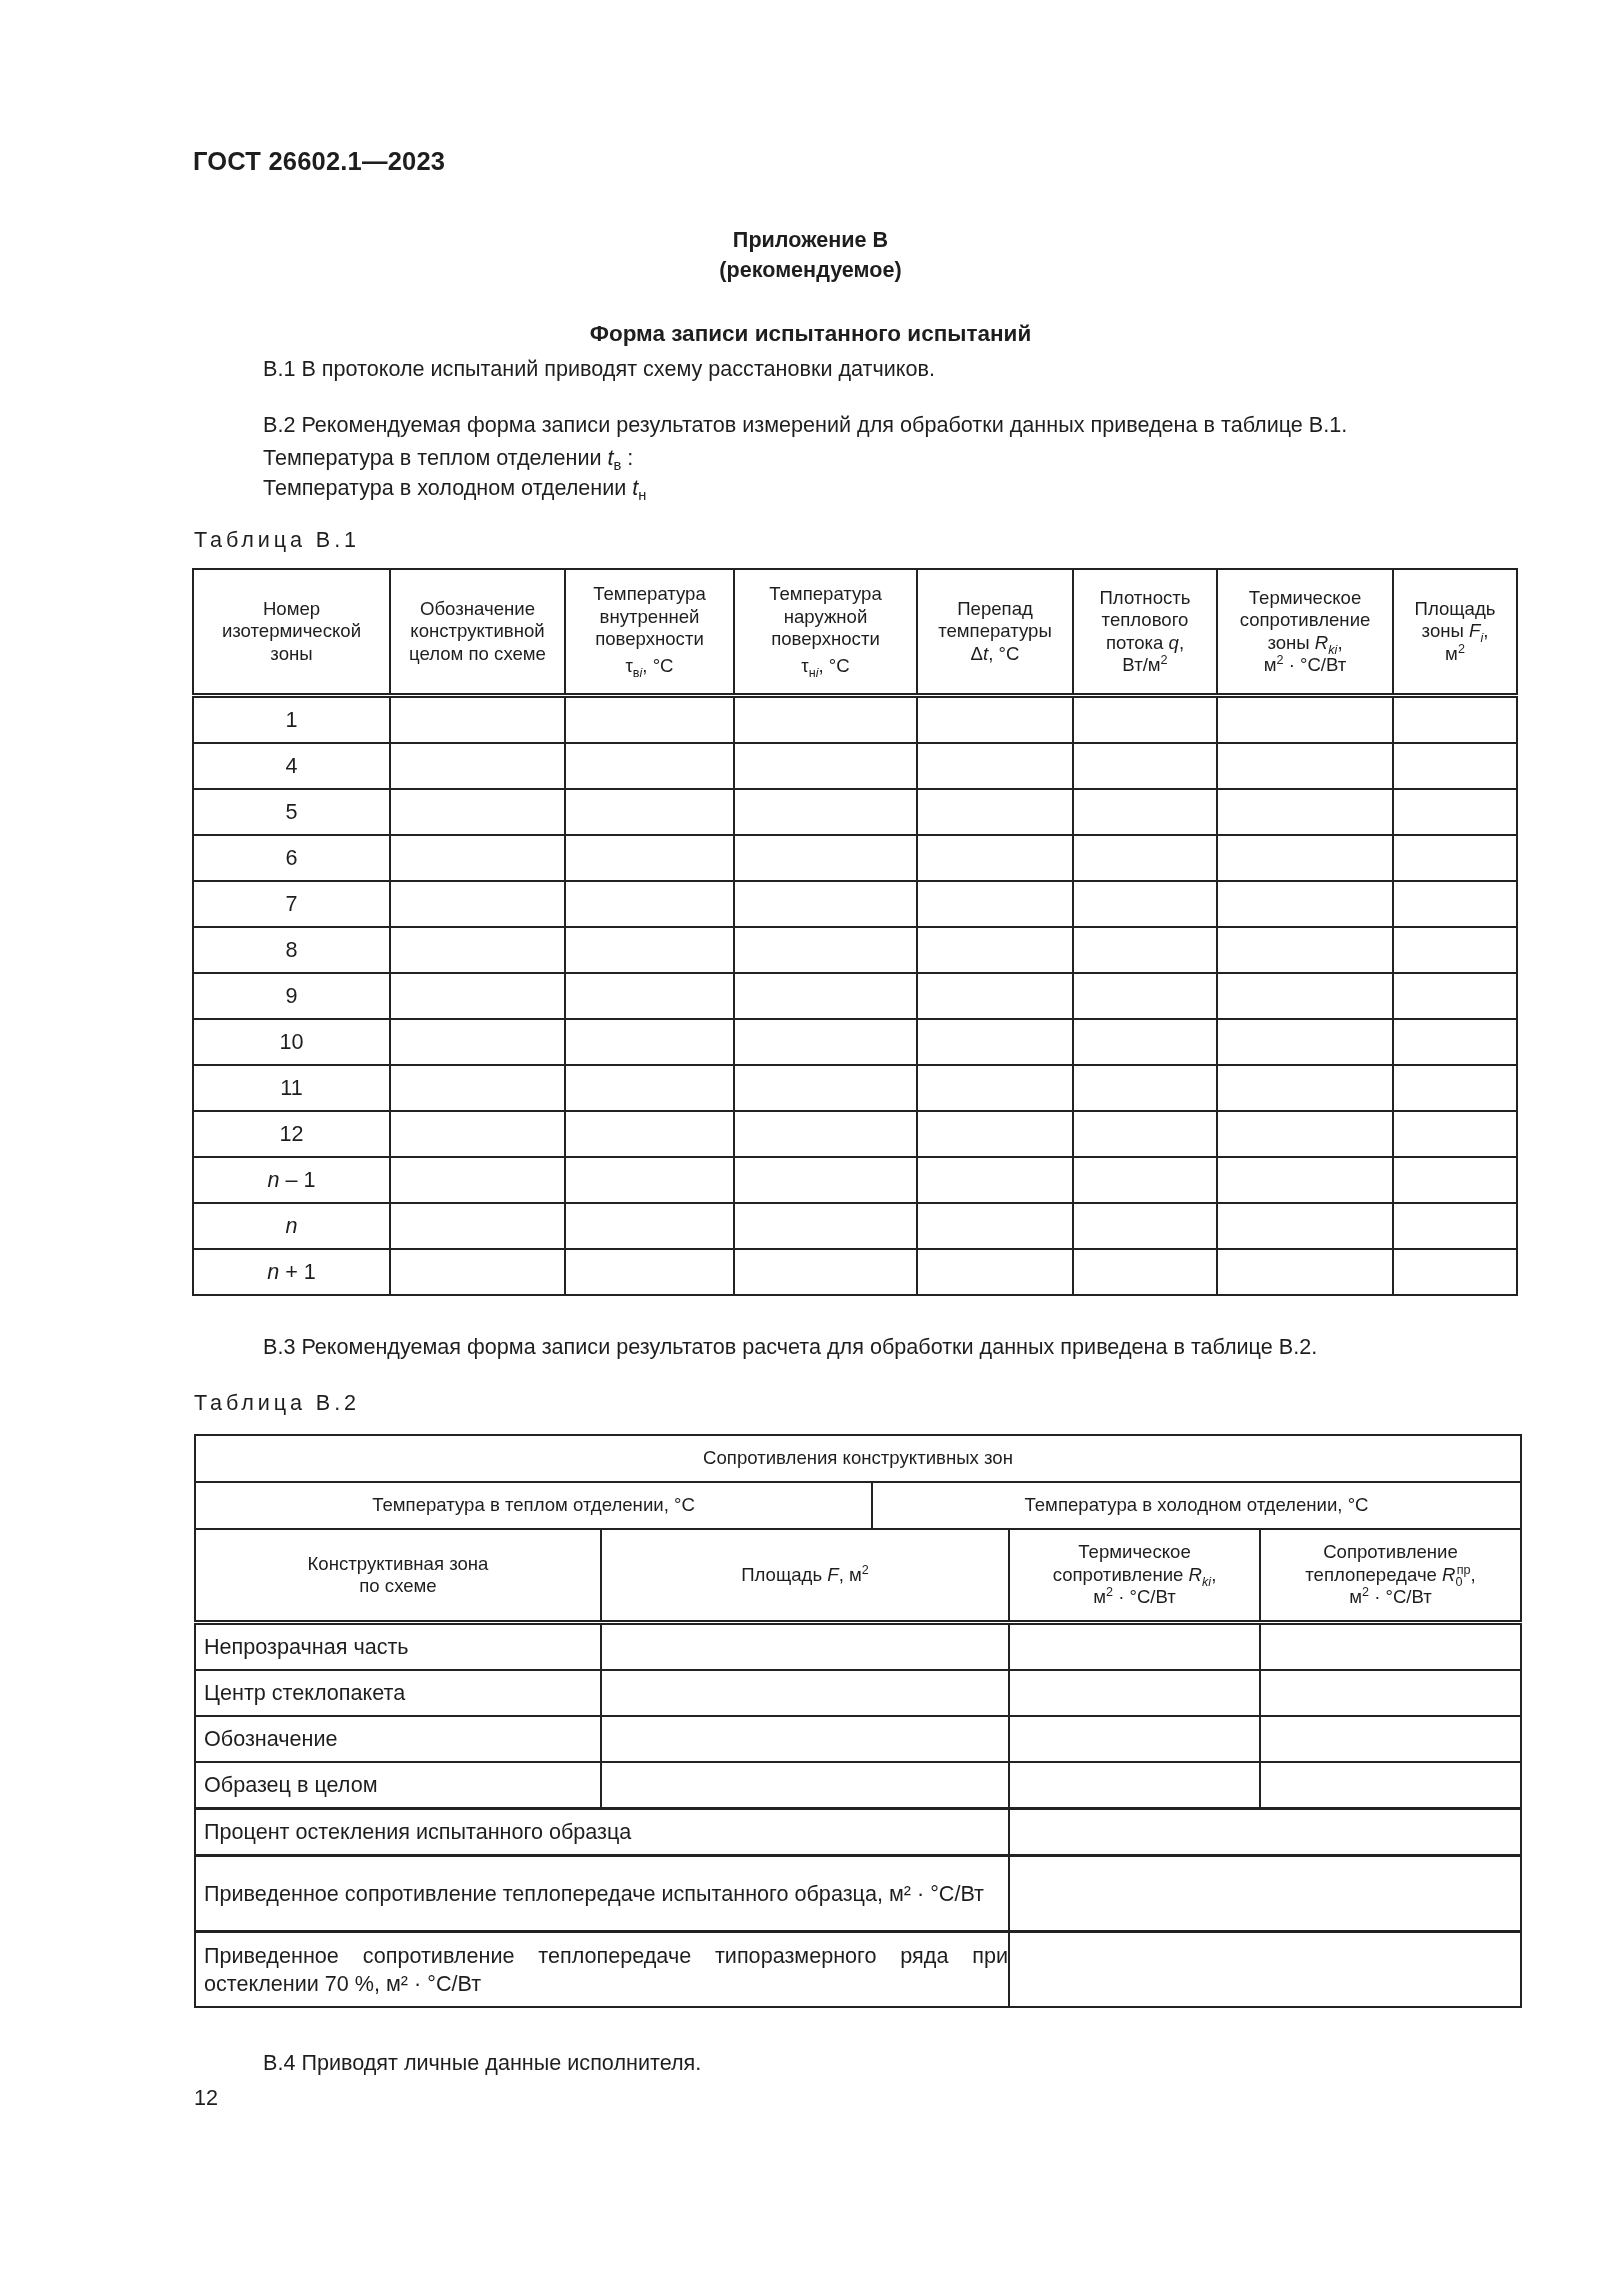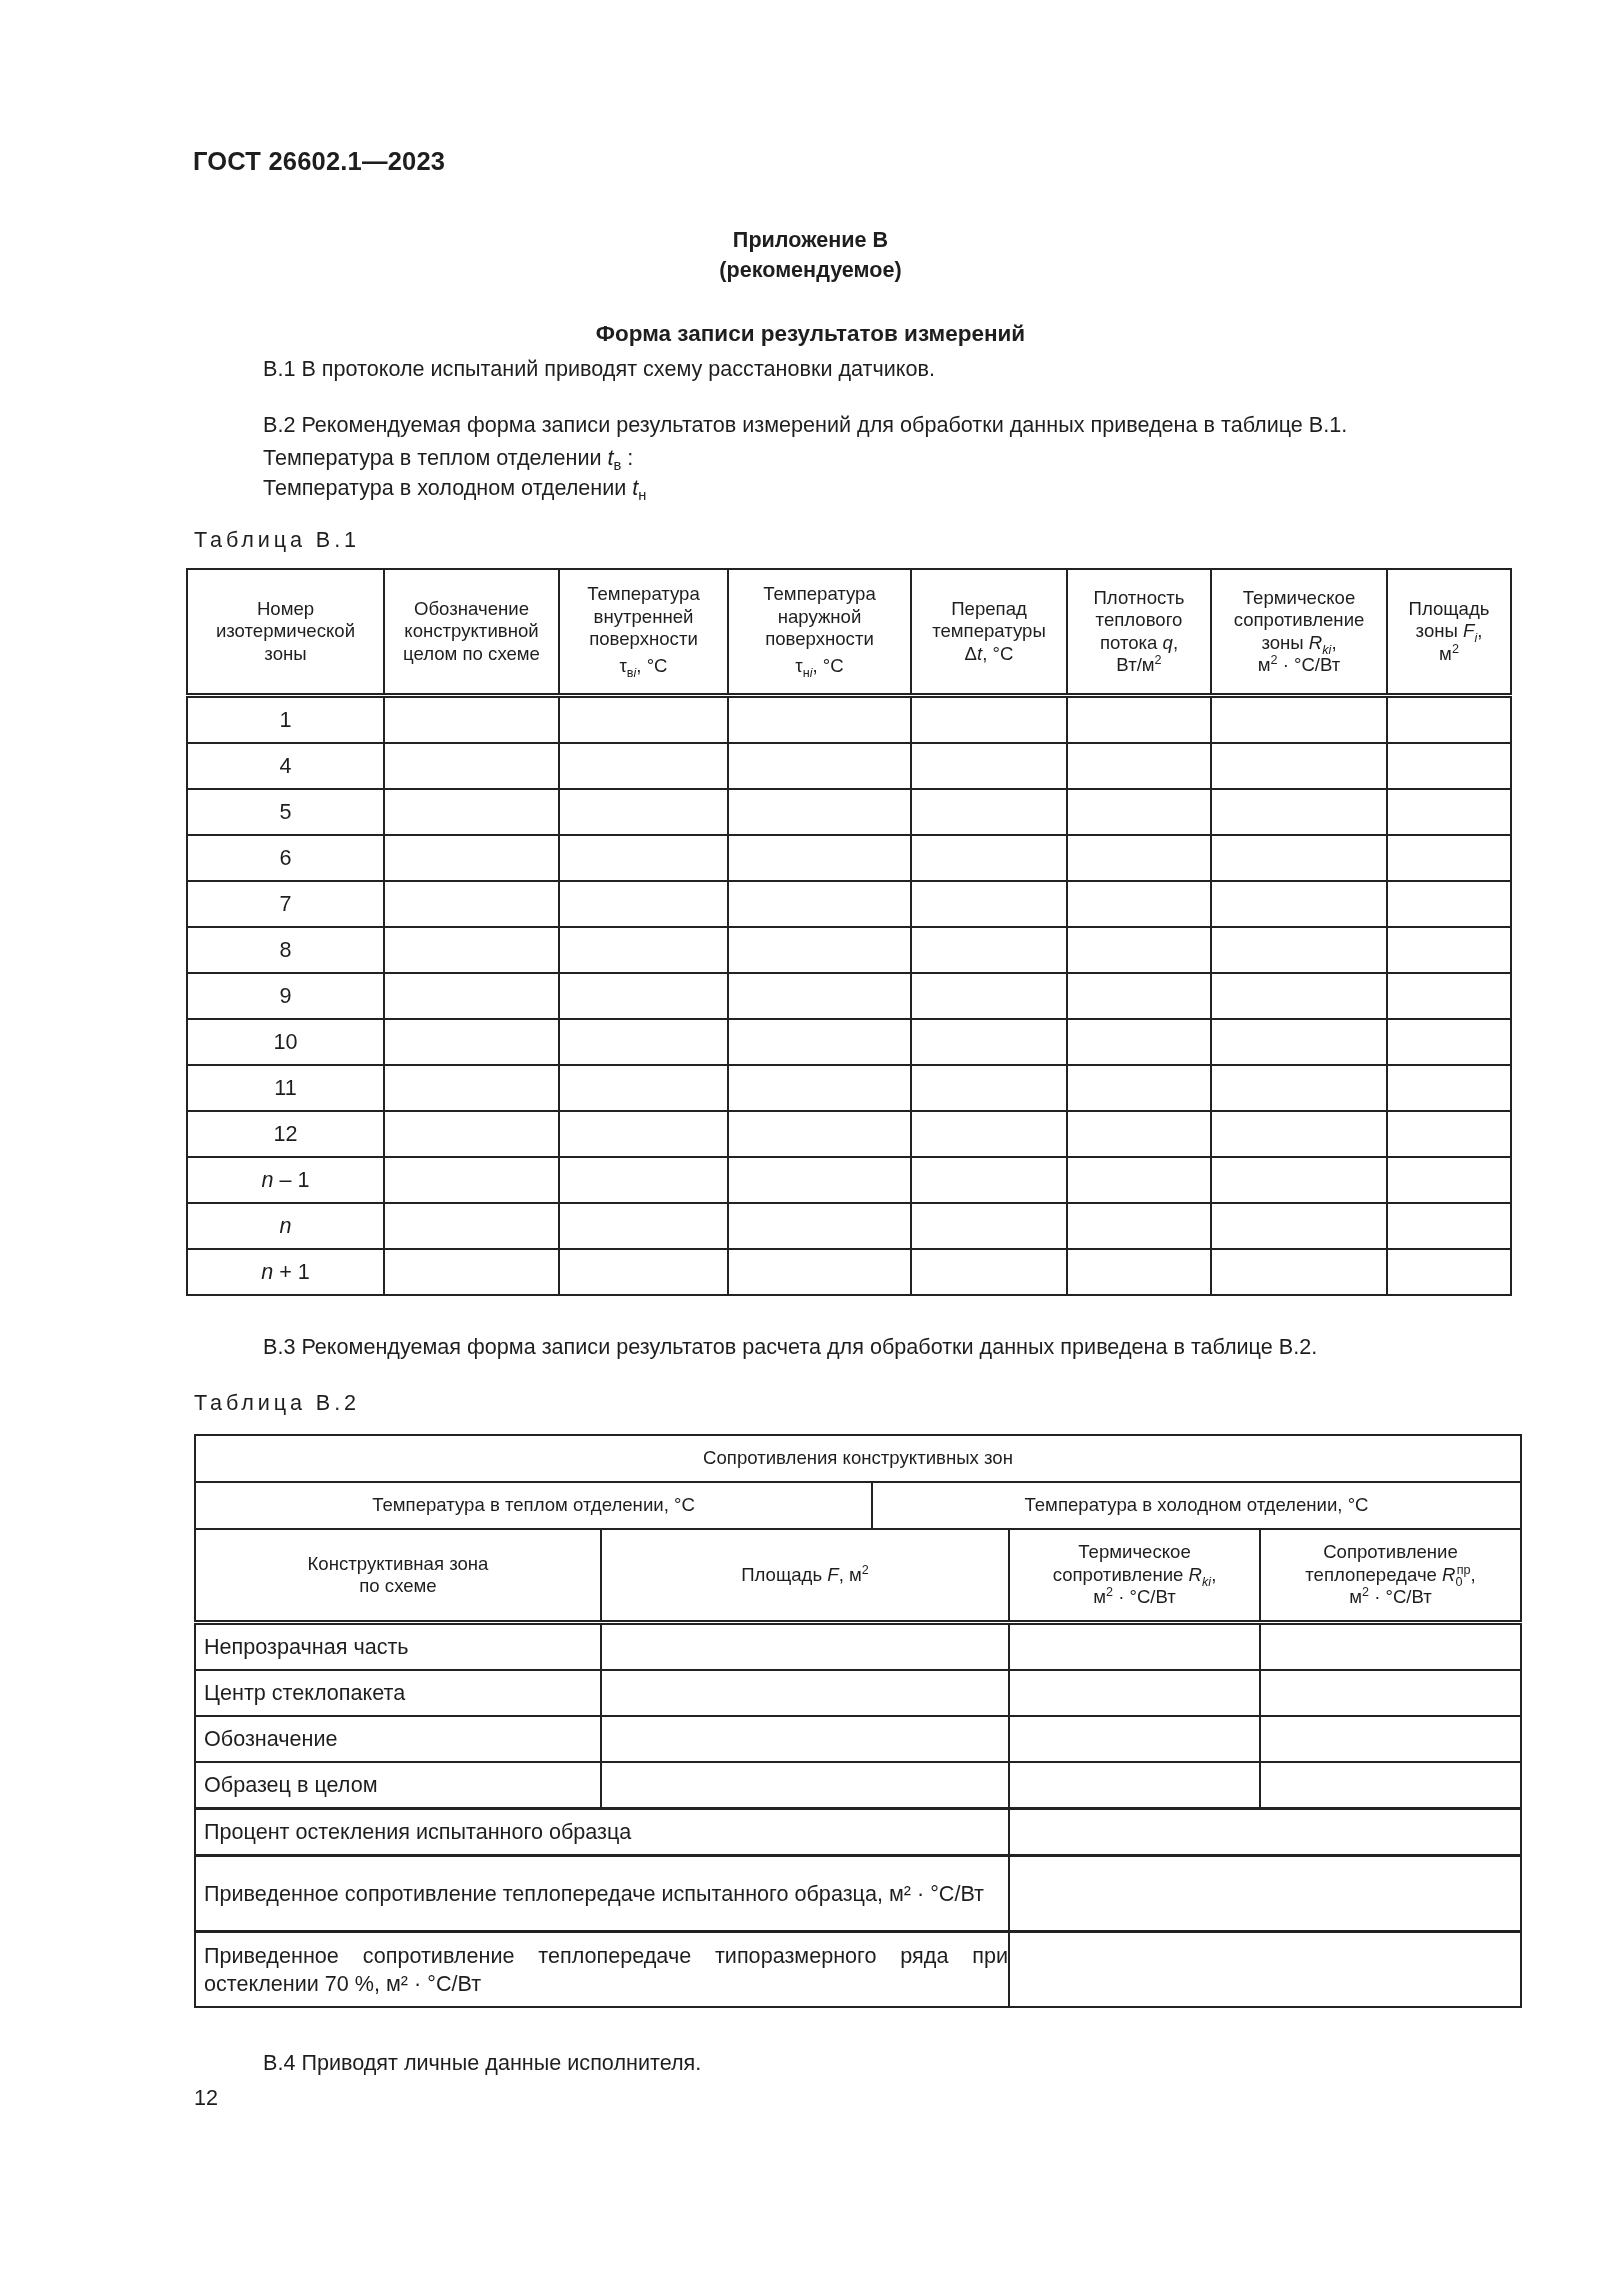"Форма записи результатов измерений" div.abs { text: результатов измерений -> испытанного испытаний }
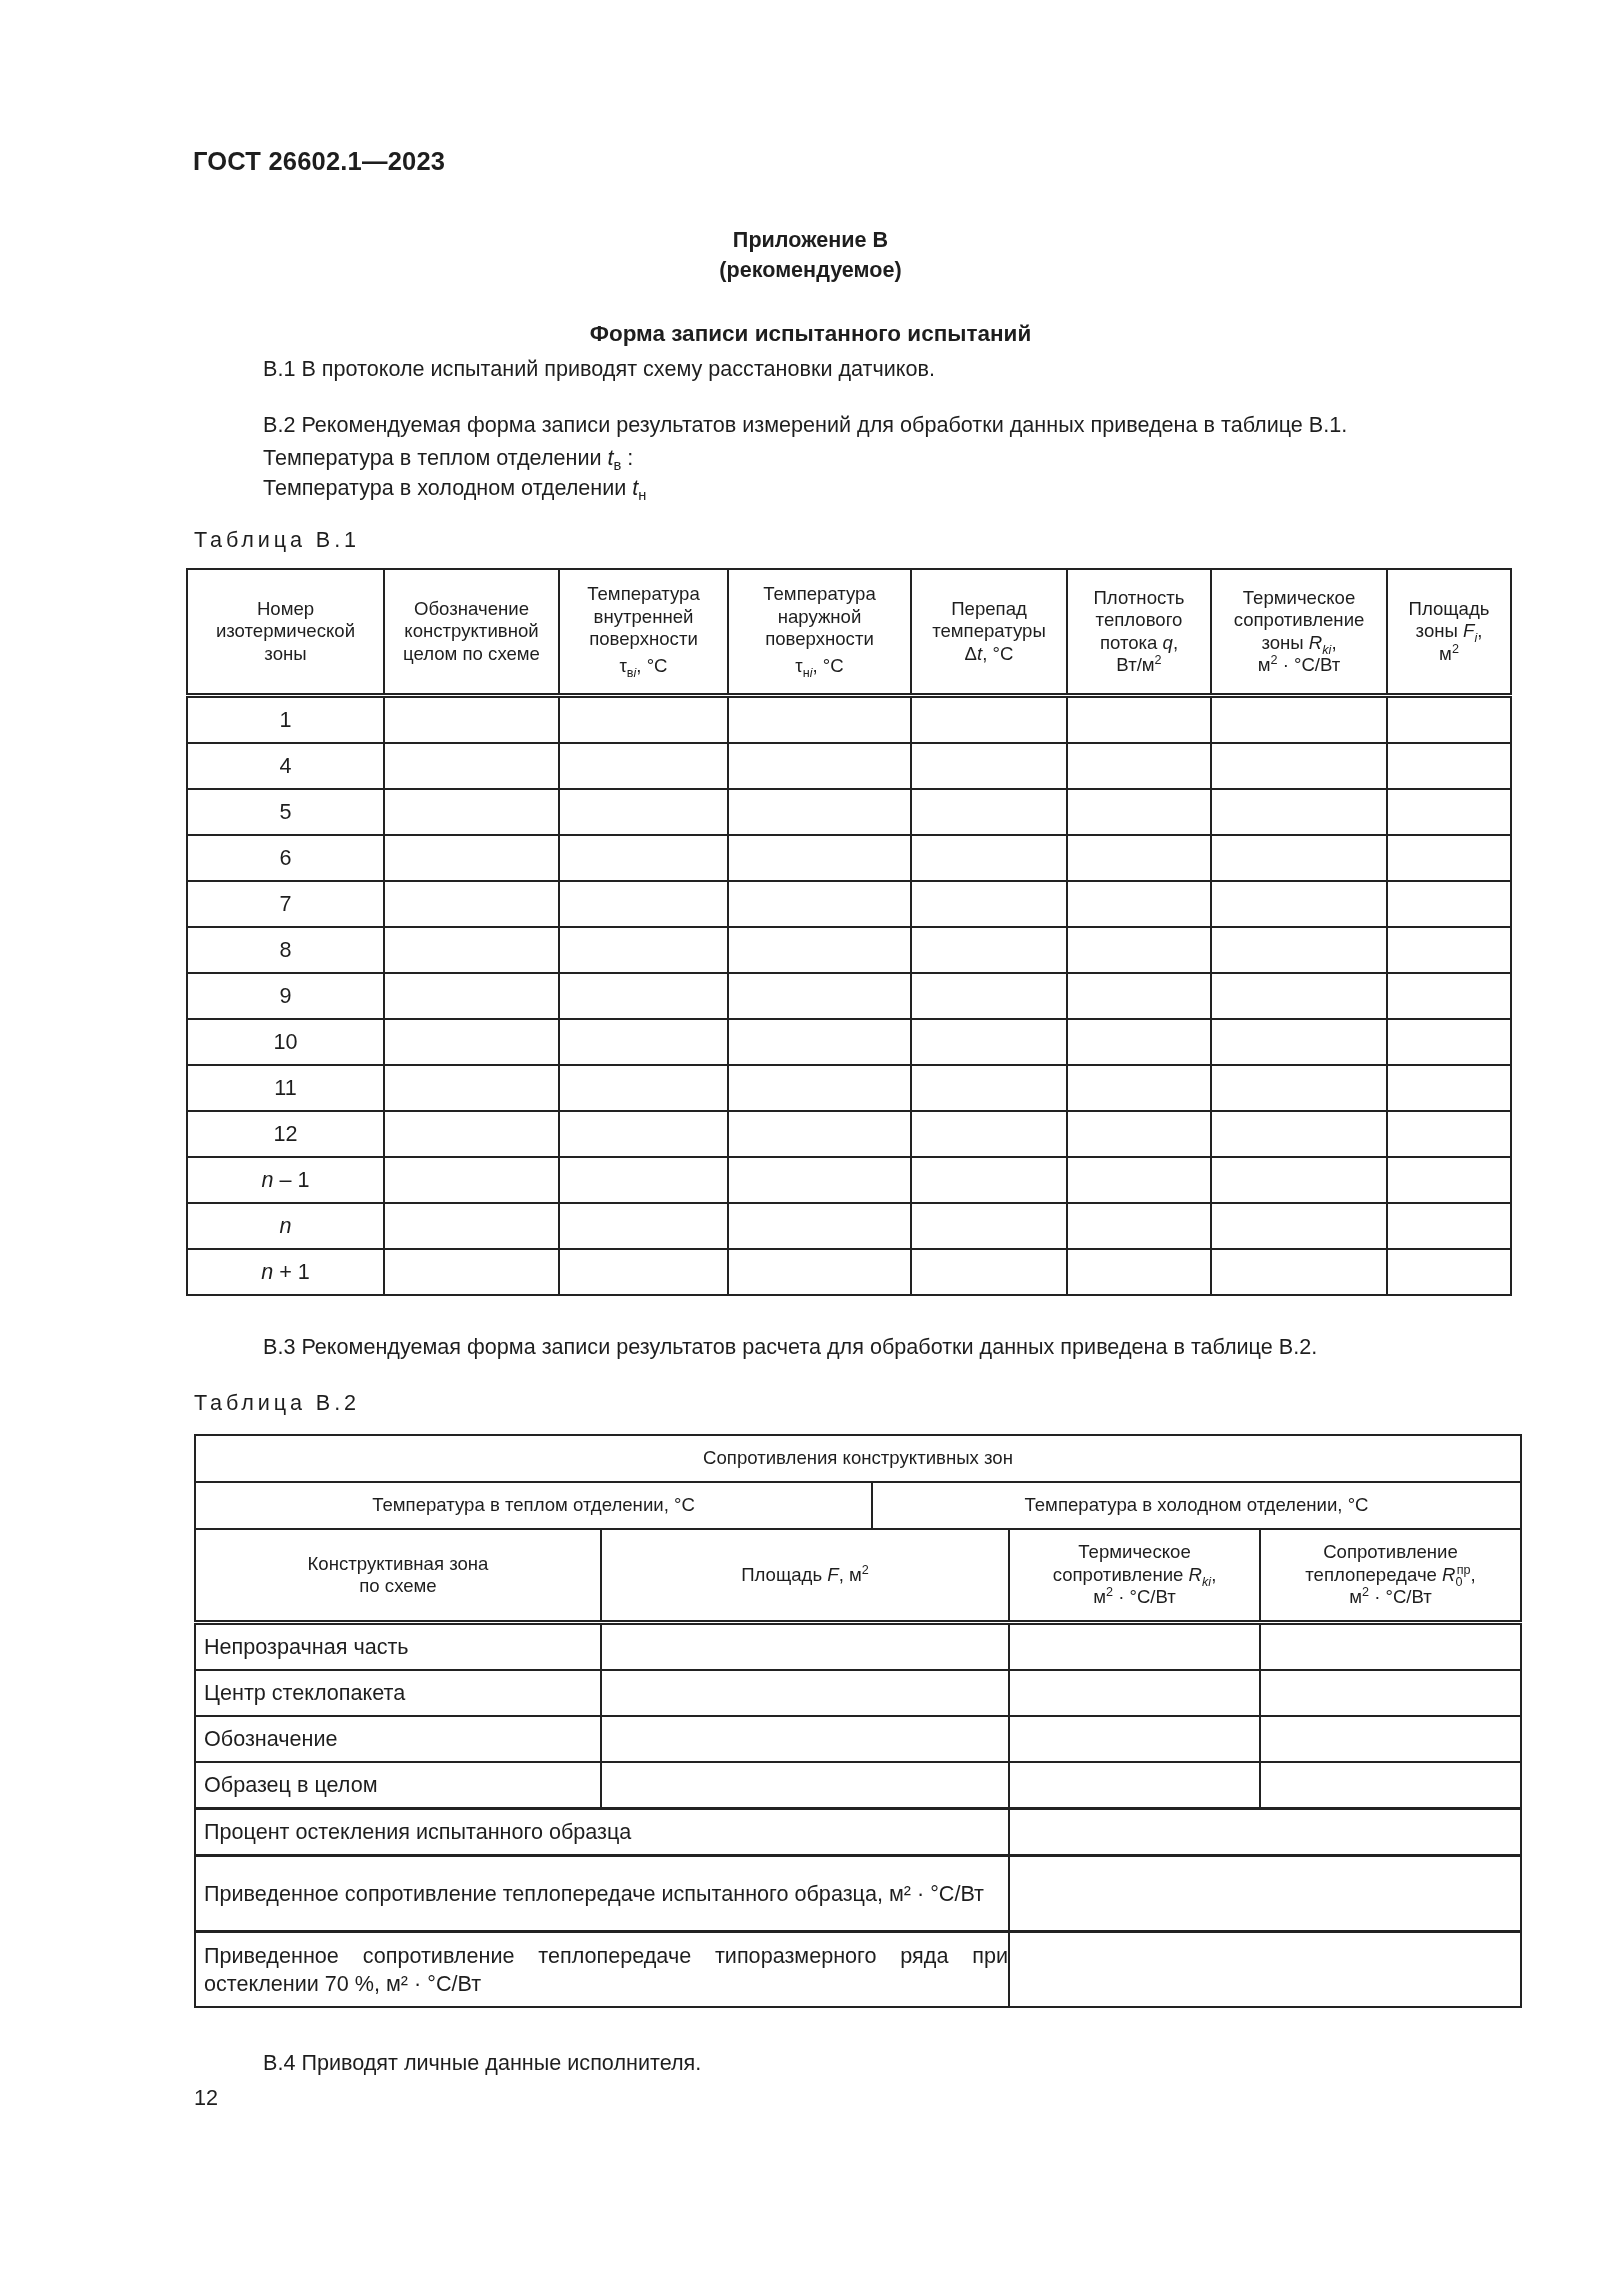"Номер" .t1 { left: 186px -> 192px }
